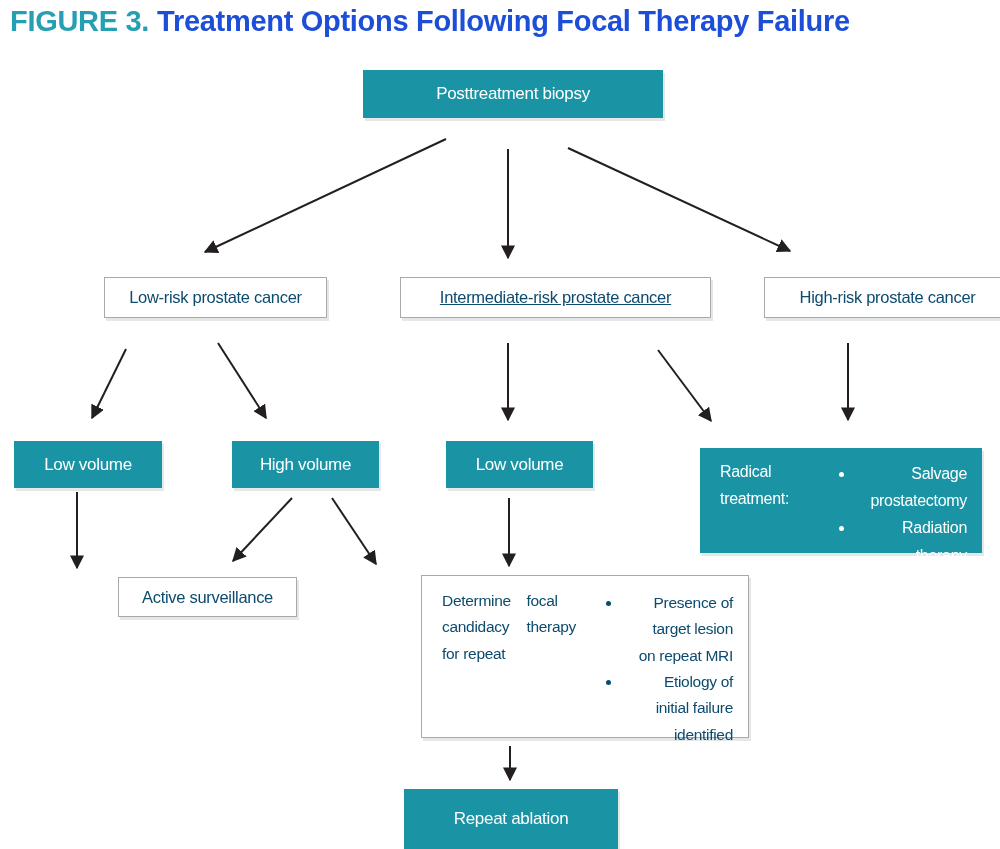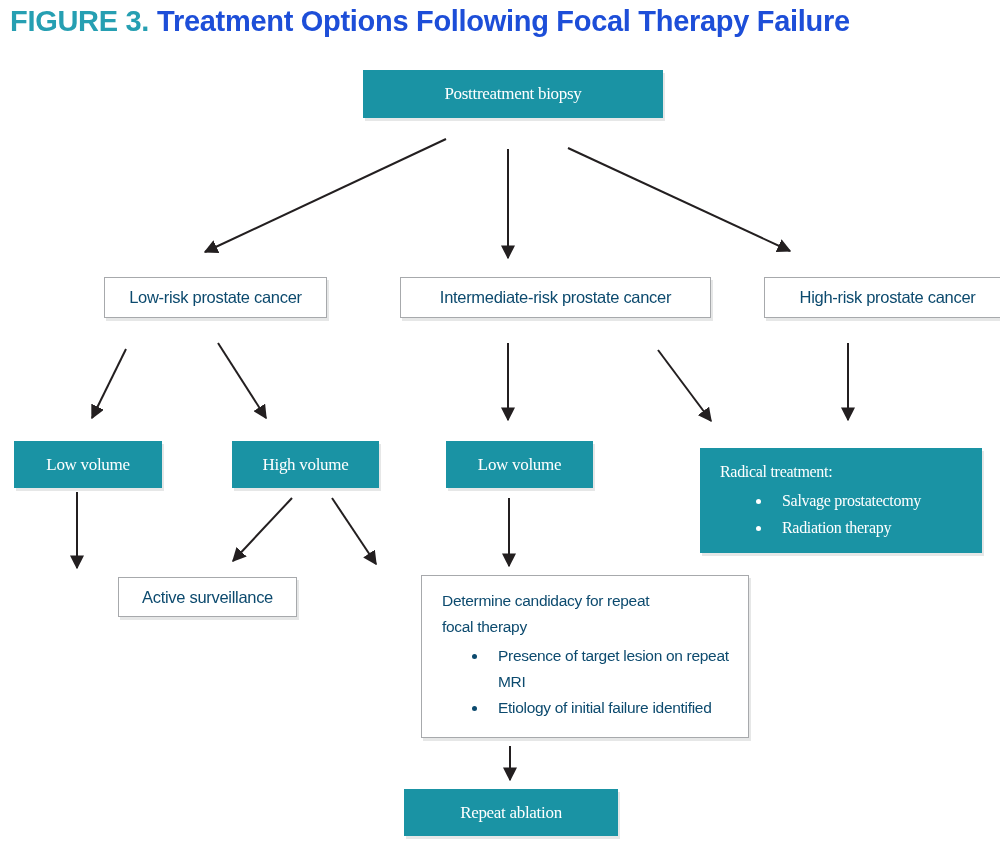"Posttreatment biopsy" .node.teal { font-family: Liberation Serif, serif -> none }
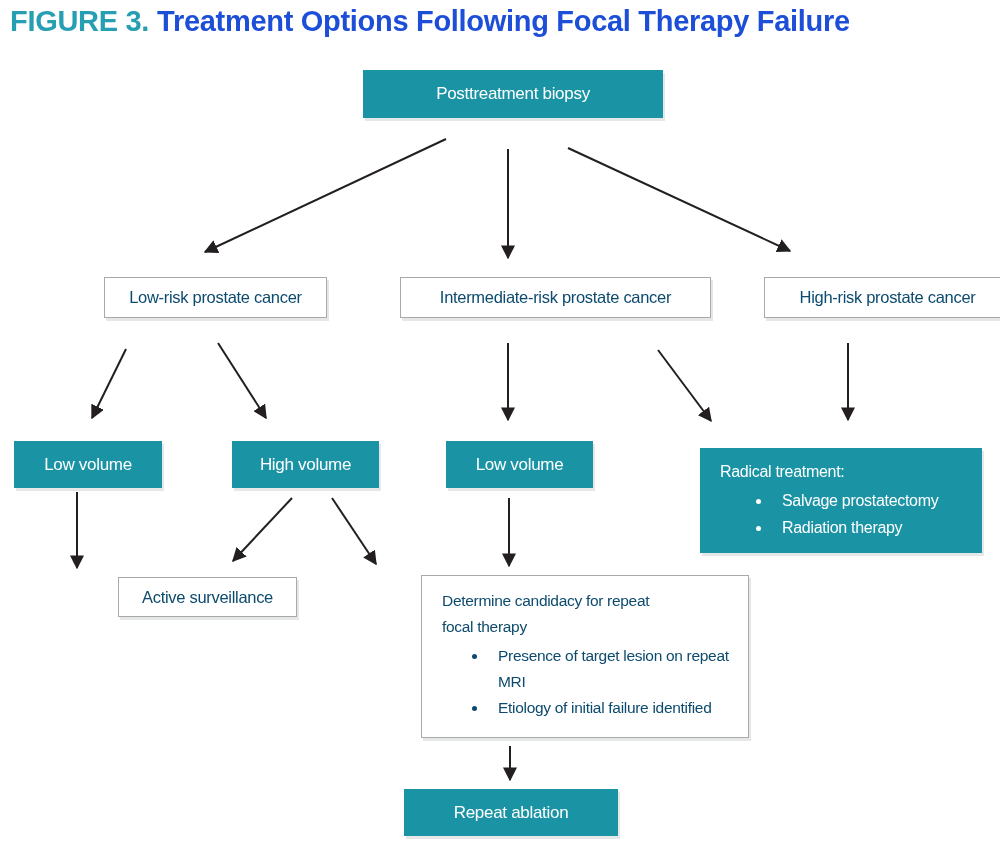"Intermediate-risk prostate cancer" div.node { text-decoration: none -> underline }
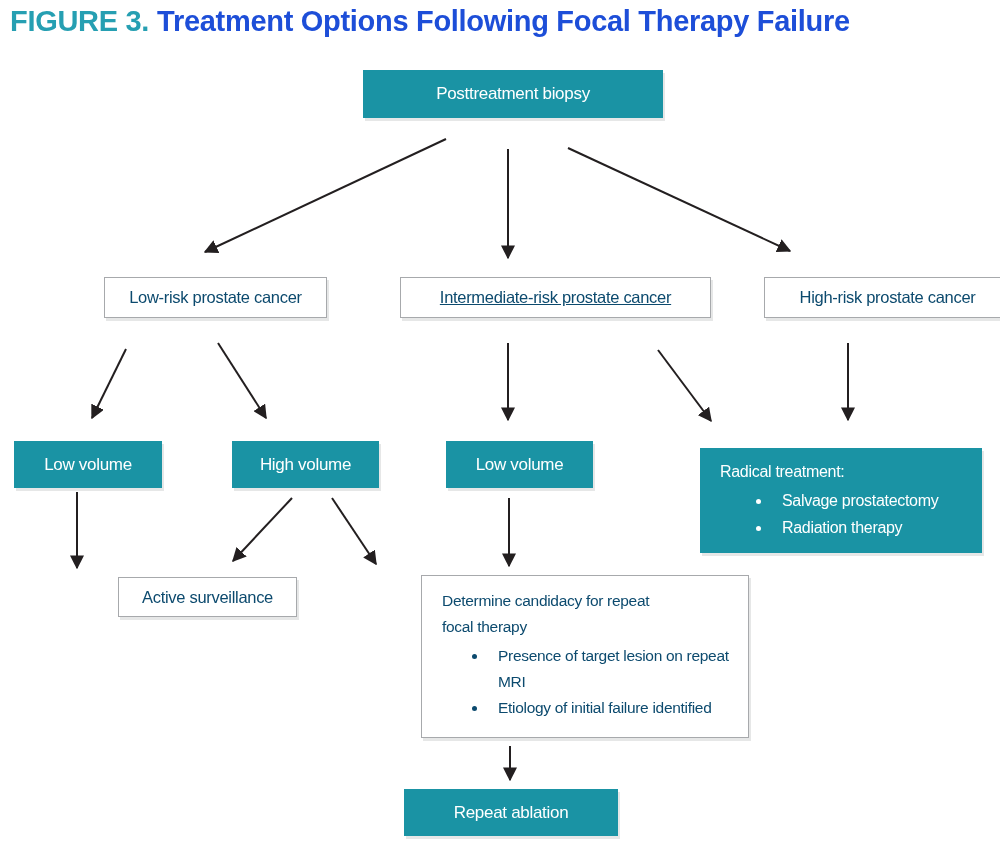"Radical treatment:" .node.left-align { flex-direction: column -> none }
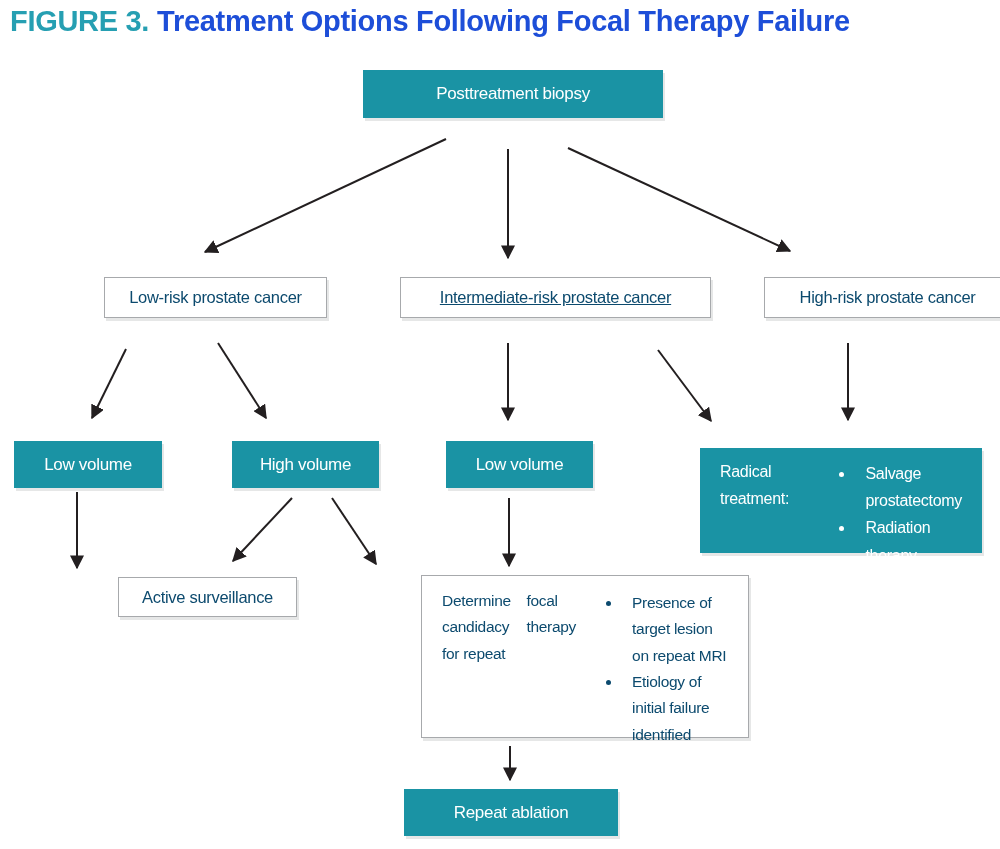"Salvage prostatectomy" .node ul li { text-align: none -> right }
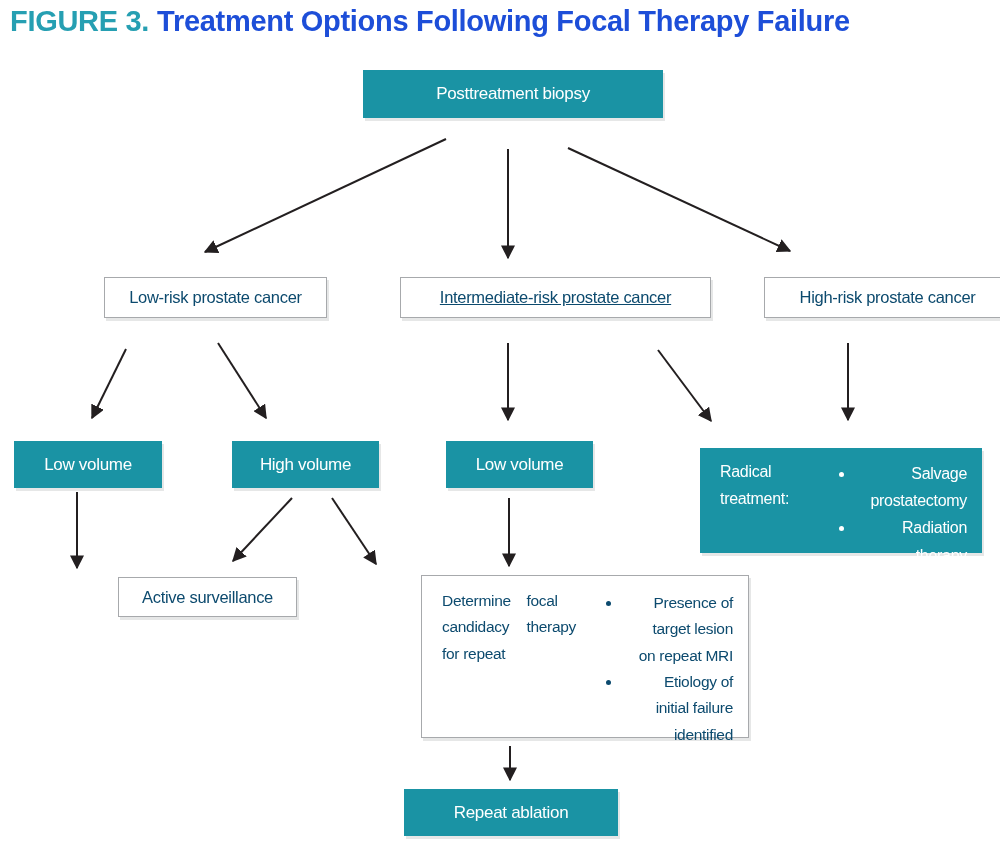"Repeat ablation" div.node { height: 47px -> 60px }
